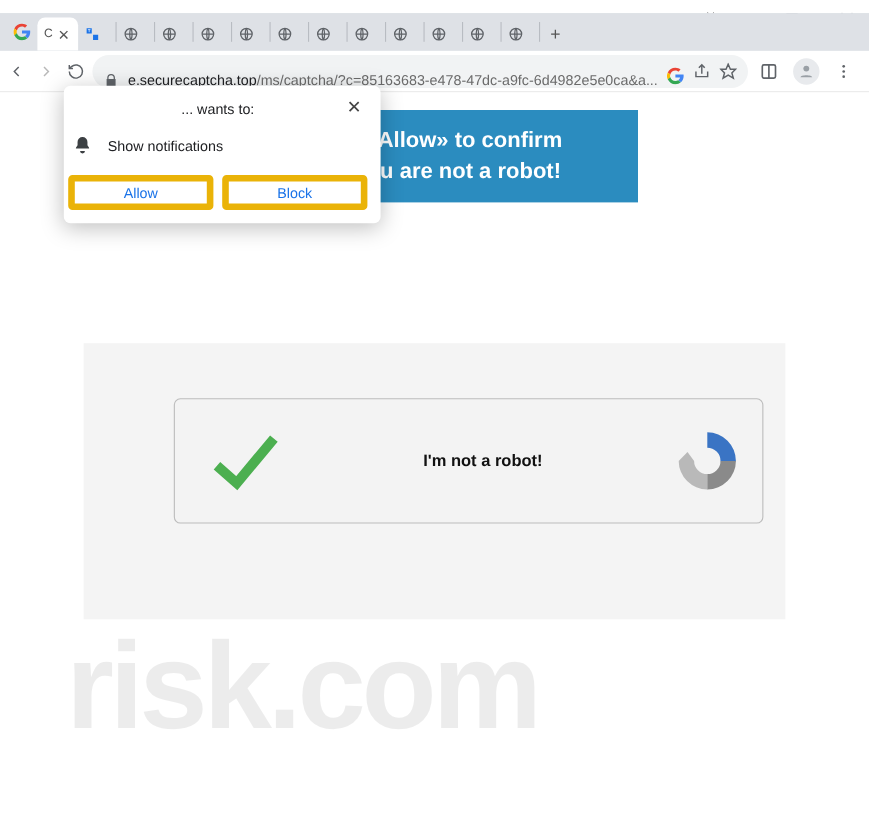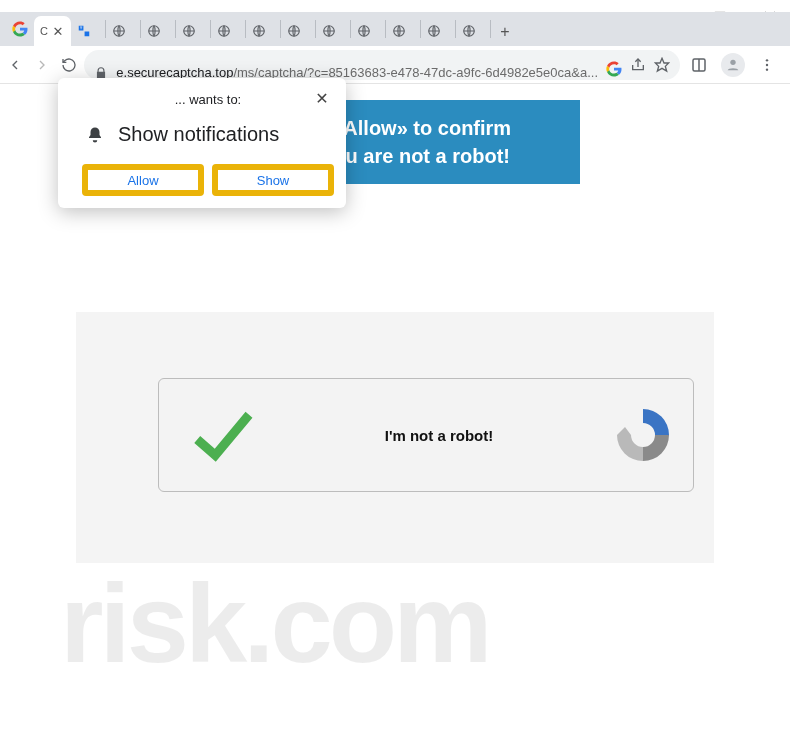"... wants to:" .perm-prompt { padding: 14px 12px 12px 24px -> 14px 12px 12px 4px }
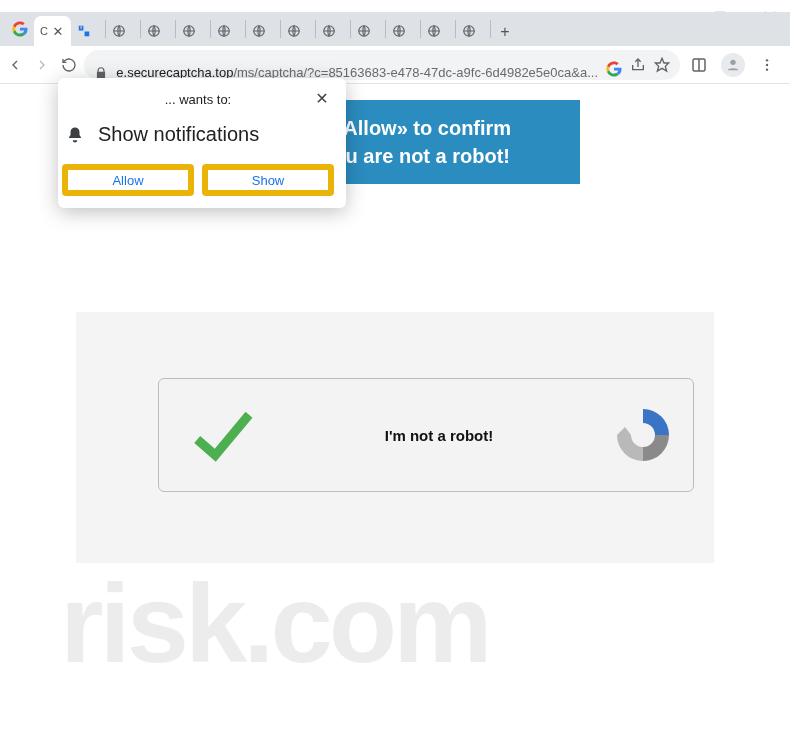"Show notifications" .perm-msg { font-size: 20px -> 13px }
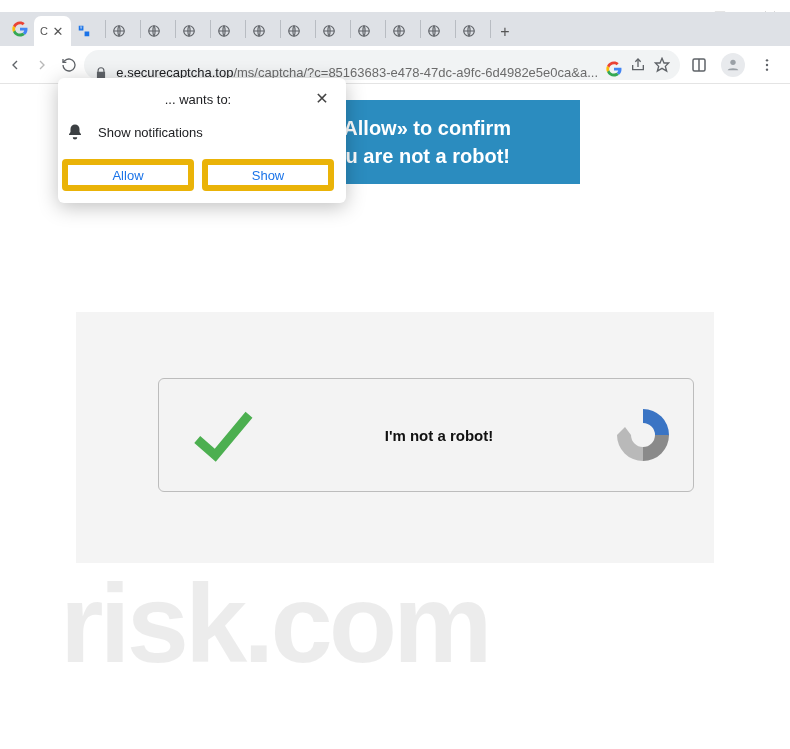"Show" div.perm-btn { text: Show -> Block }
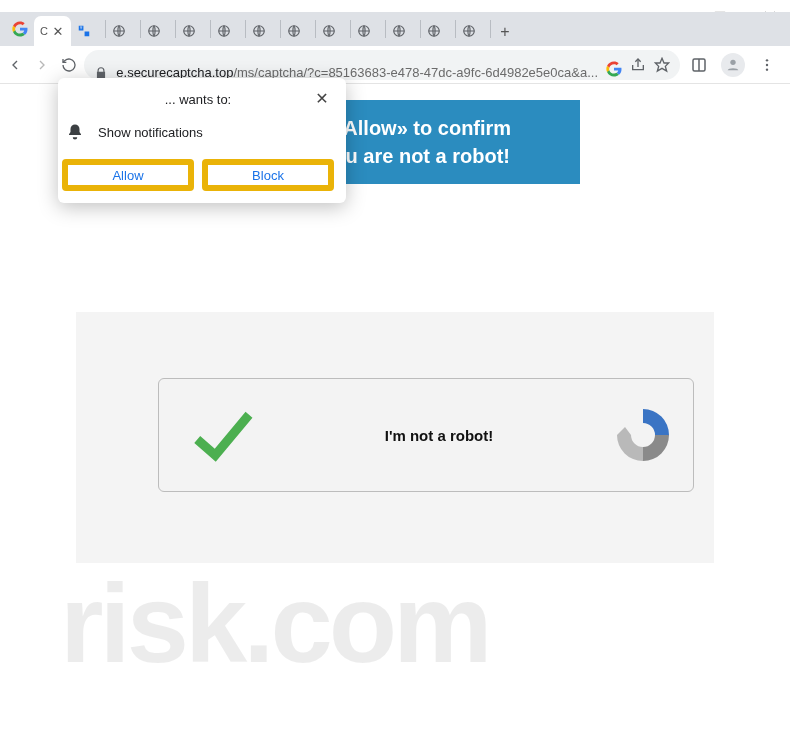"I'm not a robot!" .captcha-card { top: 66px -> 50px }
